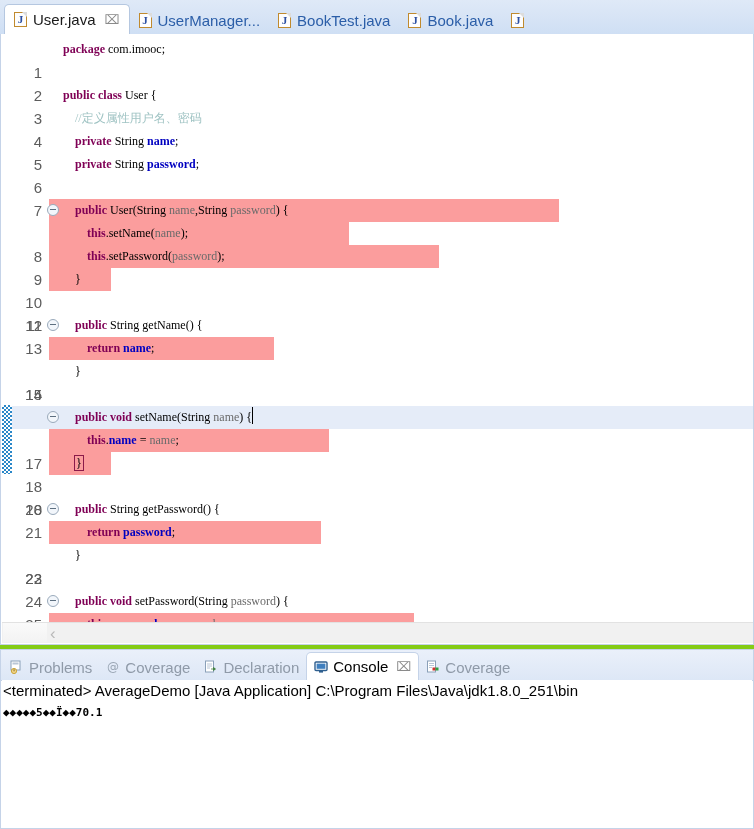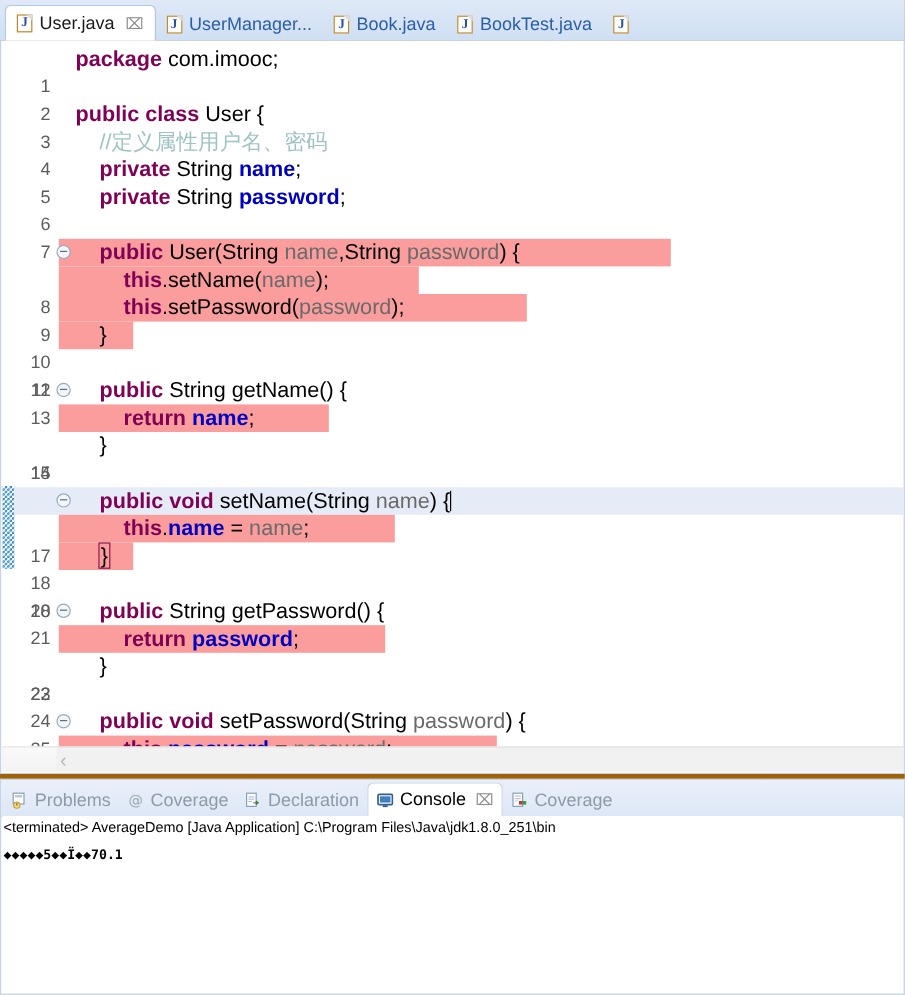"User.java" .app { background: #a16207 -> #84cc16 }
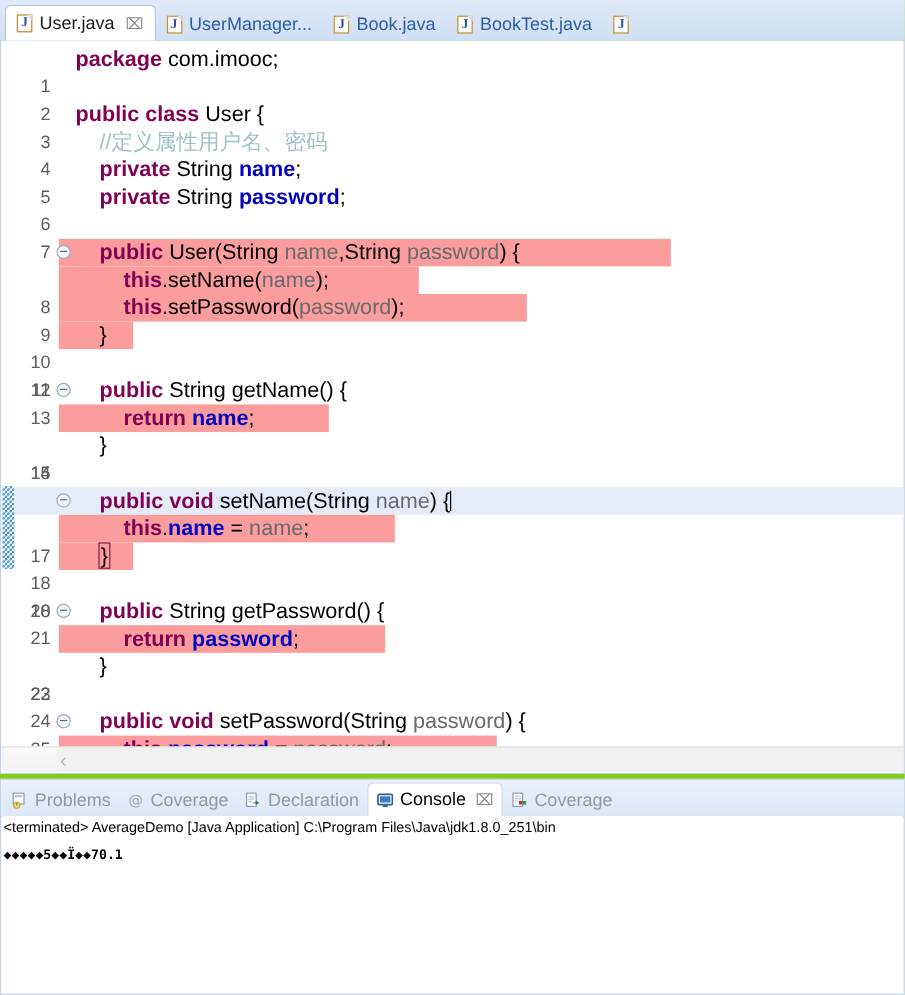"Book.java" div.tab { order: before "BookTest.java" -> after "BookTest.java" }
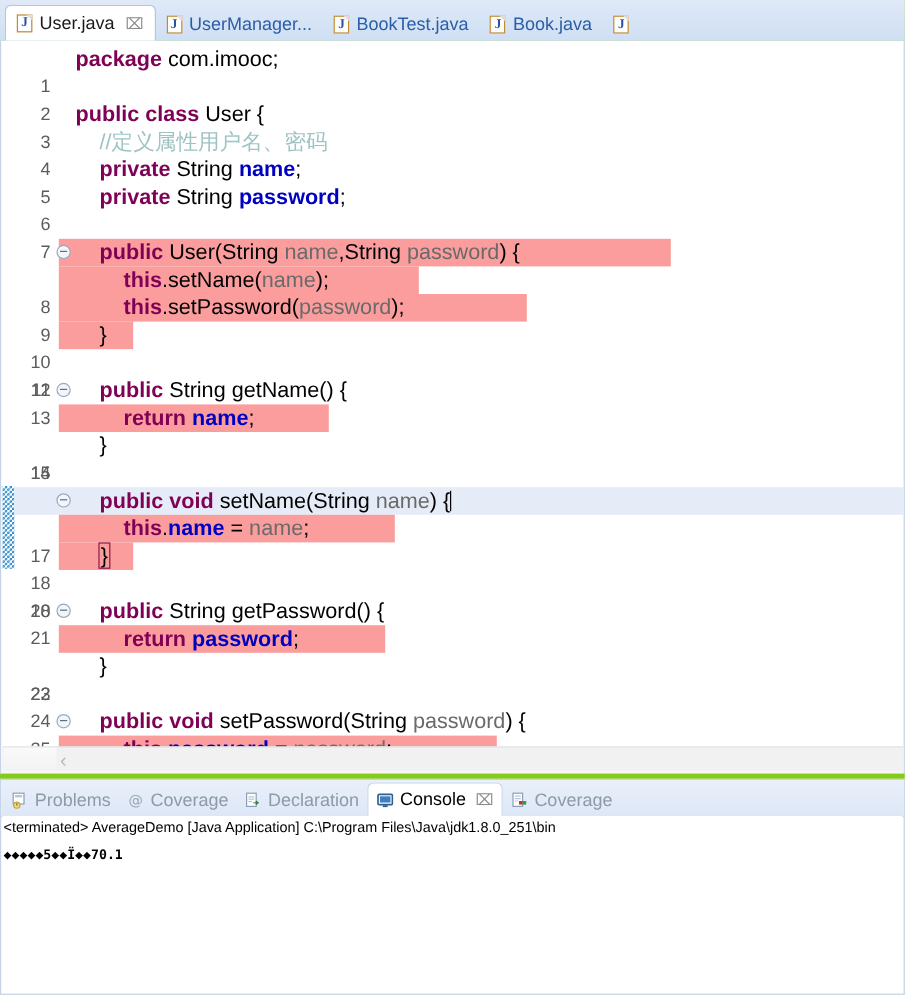"package com.imooc;" .code { font-family: Liberation Sans, sans-serif -> Liberation Serif, serif; font-size: 18px -> 12px }
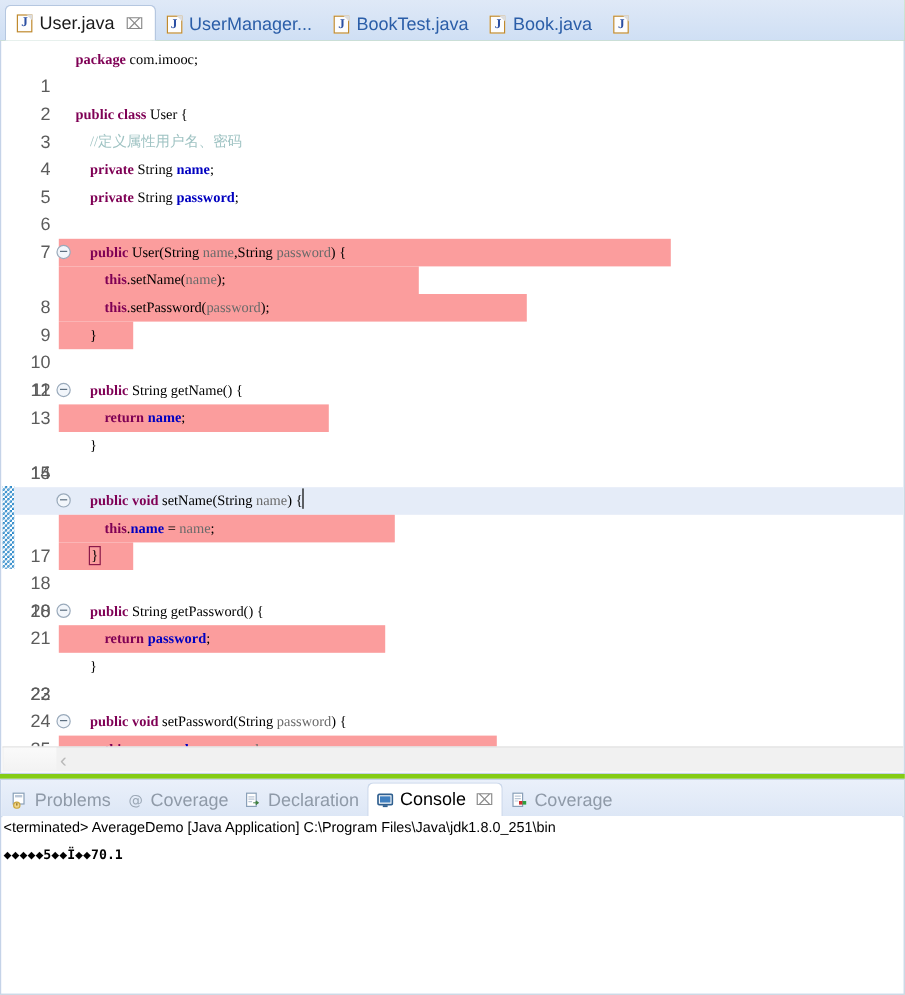"<terminated> AverageDemo [Java" .console-head { font-size: 12px -> 15px }
